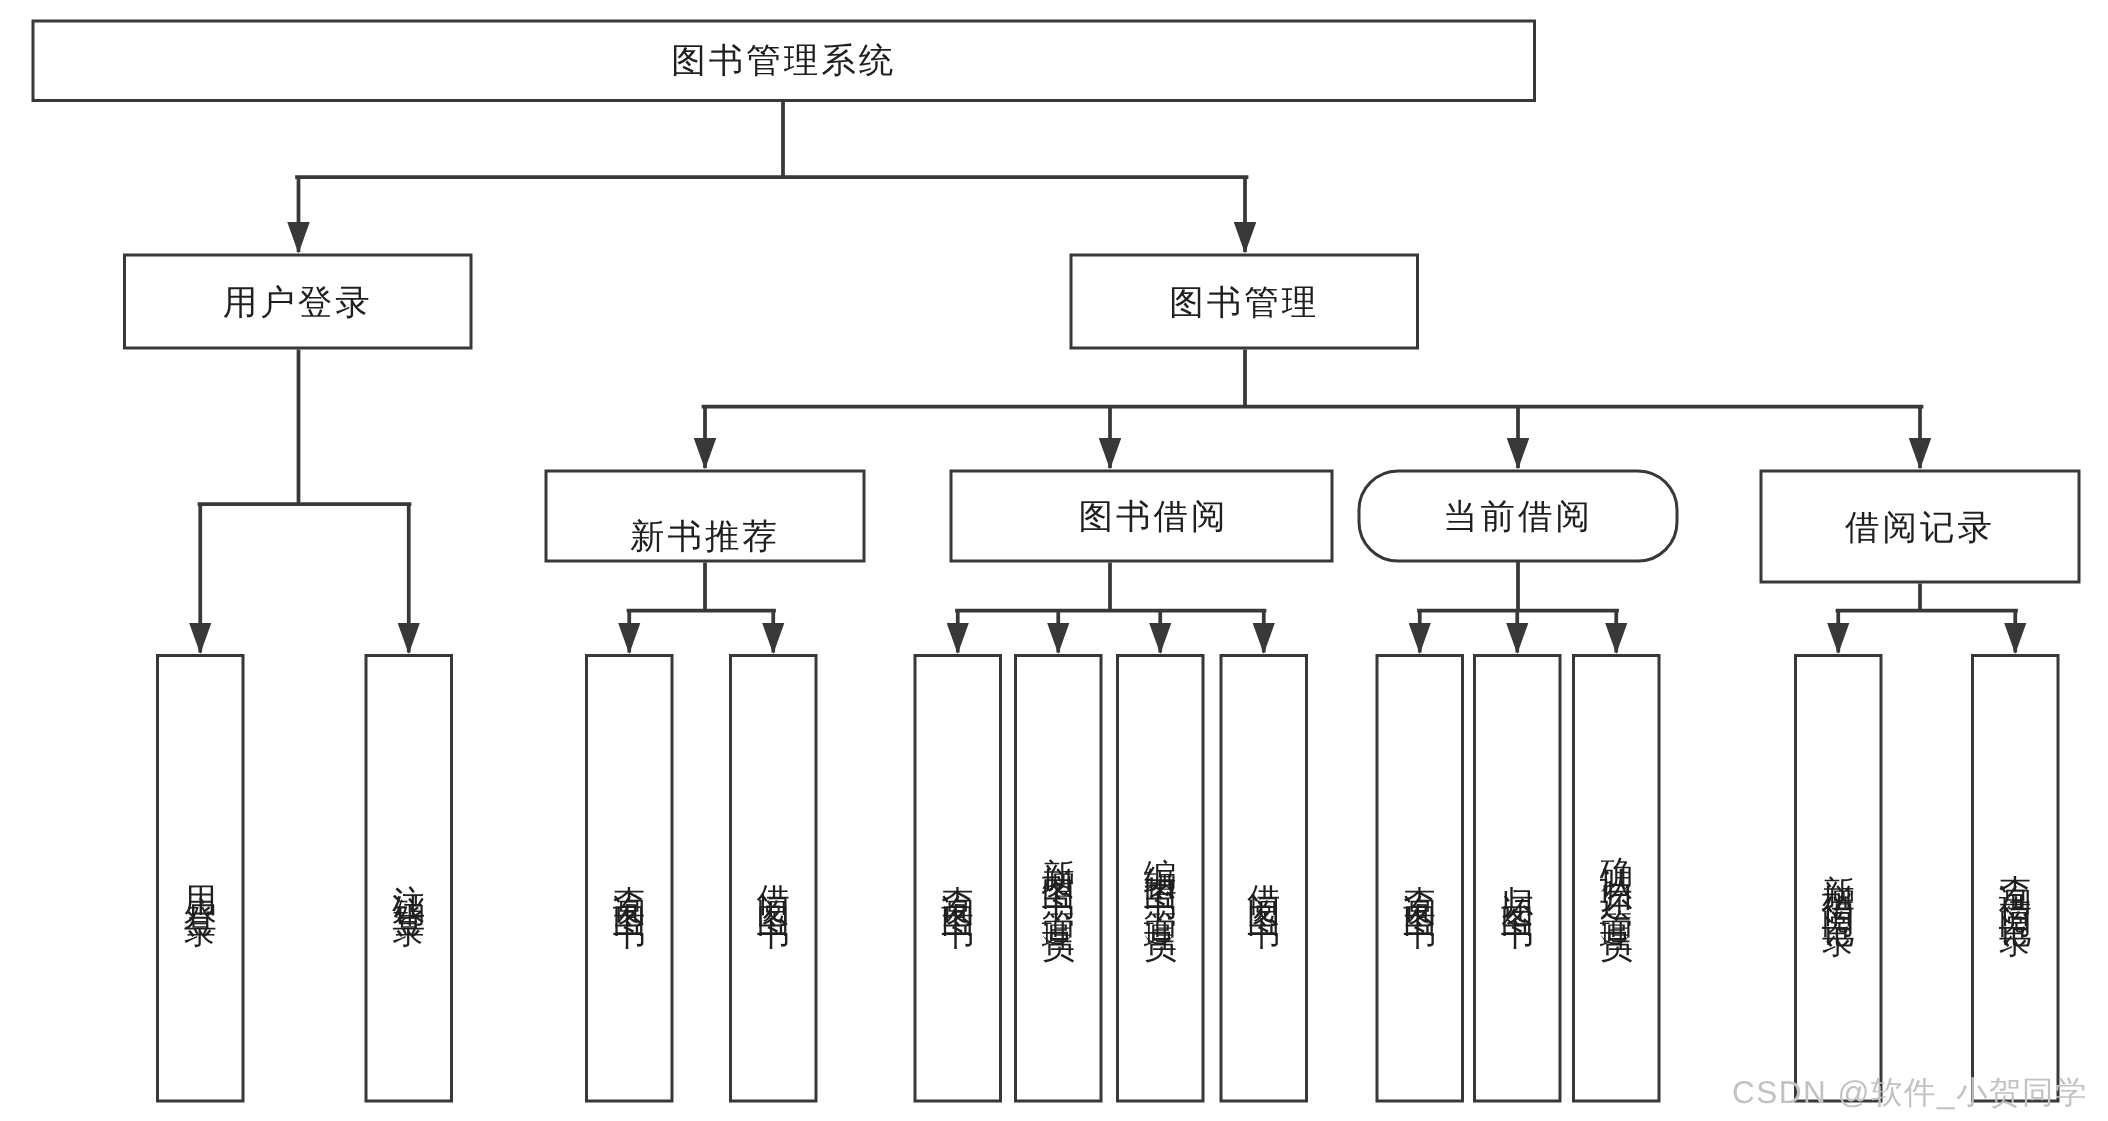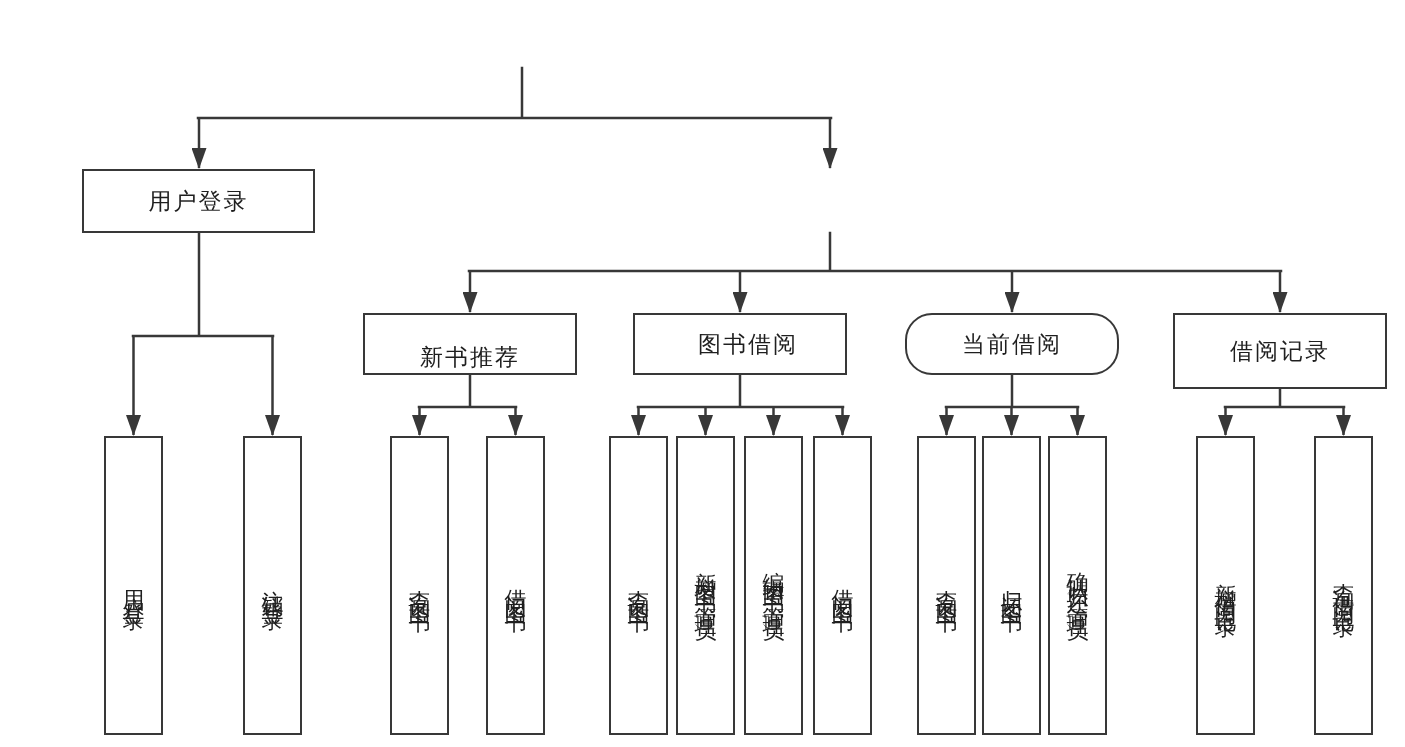"图书管理系统" div.hnode { html: none -> <div> <span>图书管理系统</span> </div> }
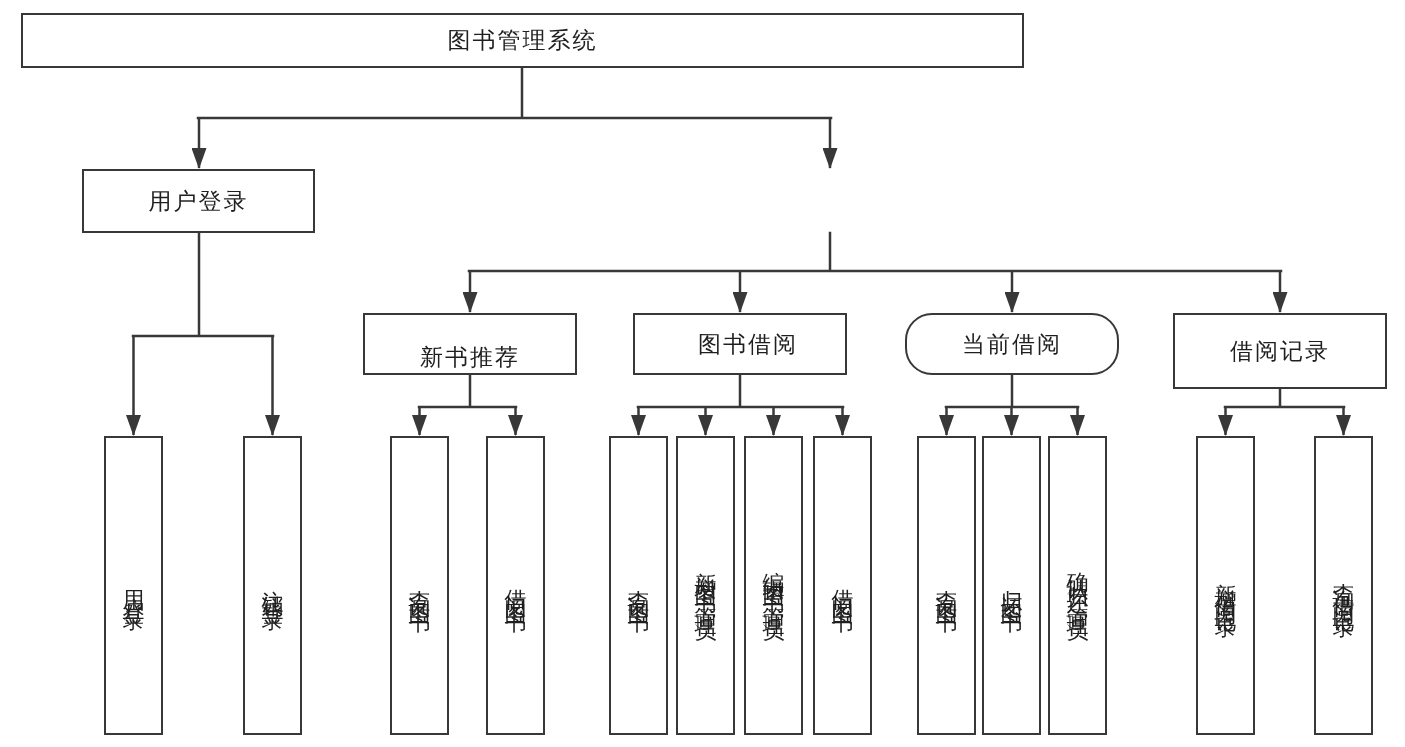"图书管理" div.hnode { html: none -> <div> <span>图书管理</span> </div> }
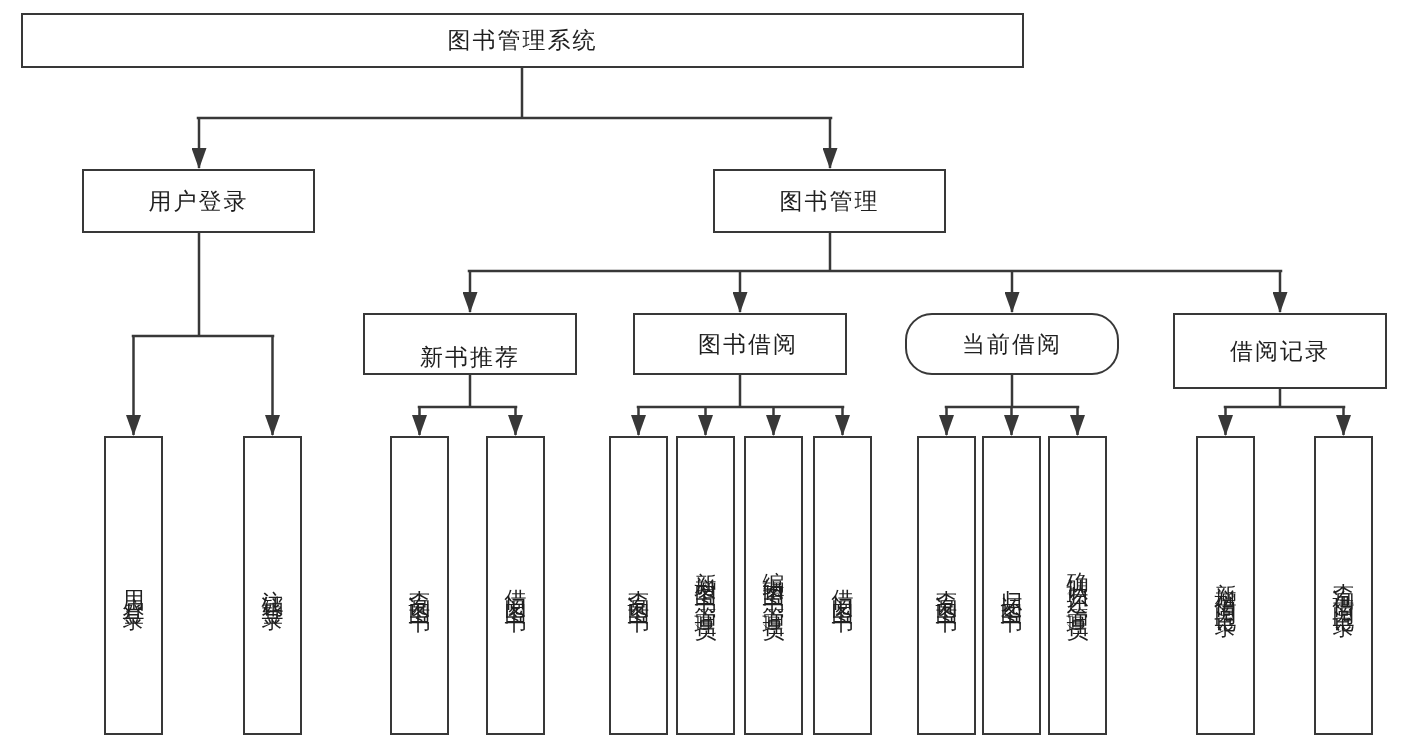"图书借阅" #n-borrow { width: 214px -> 256px }
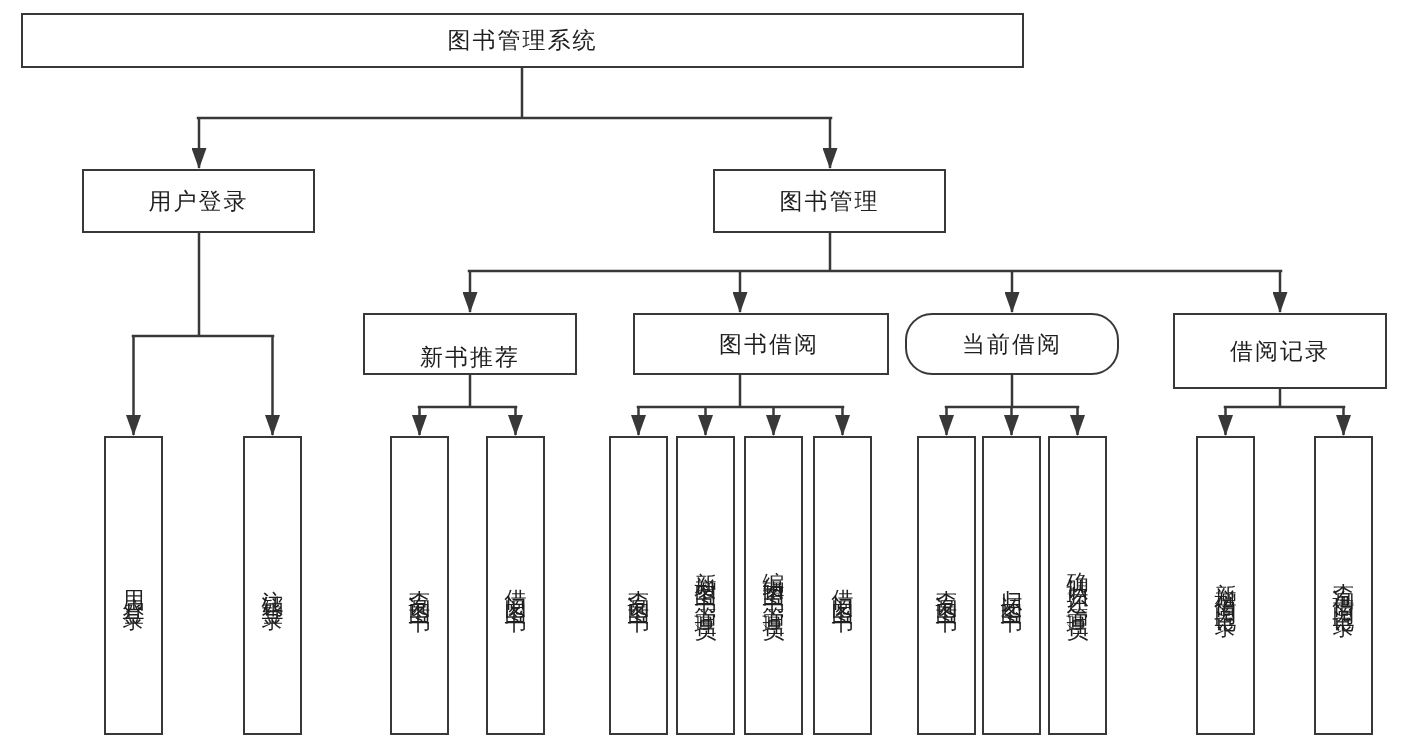"CSDN @软件_小贺同学" div.watermark { html: none -> <div>CSDN @软件_小贺同学</div> }
